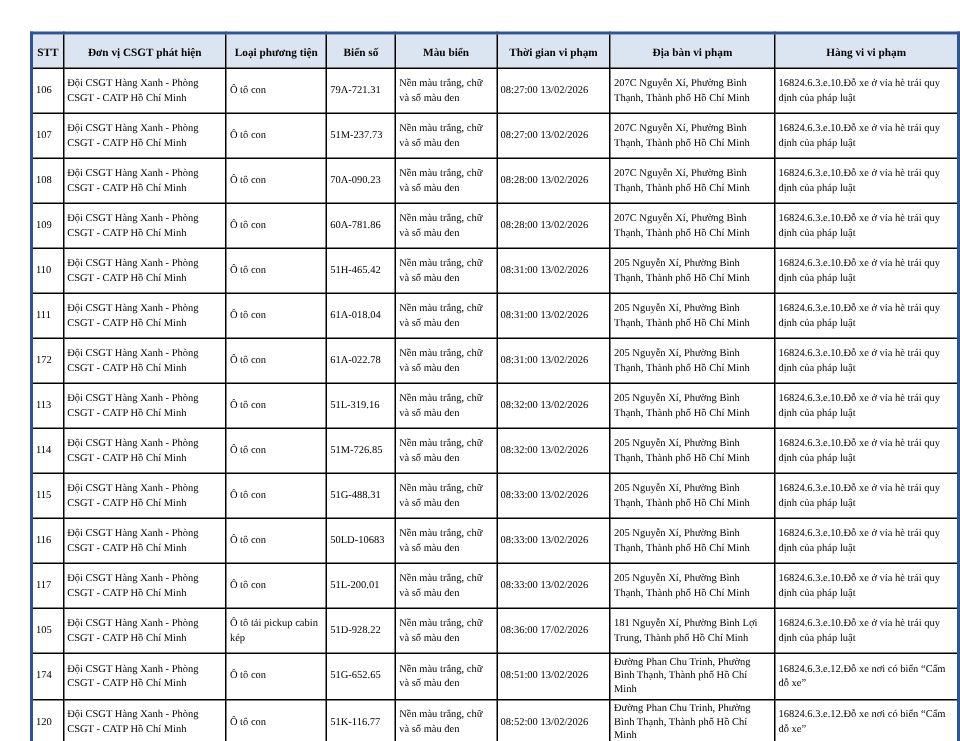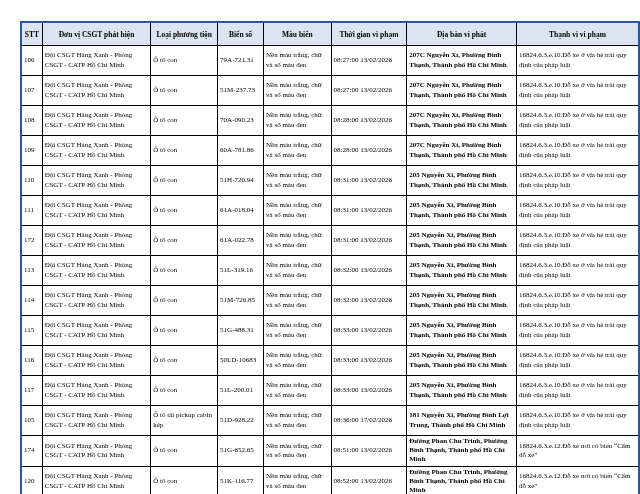"Địa bàn vi phát" th.col-location { text: phát -> phạm }
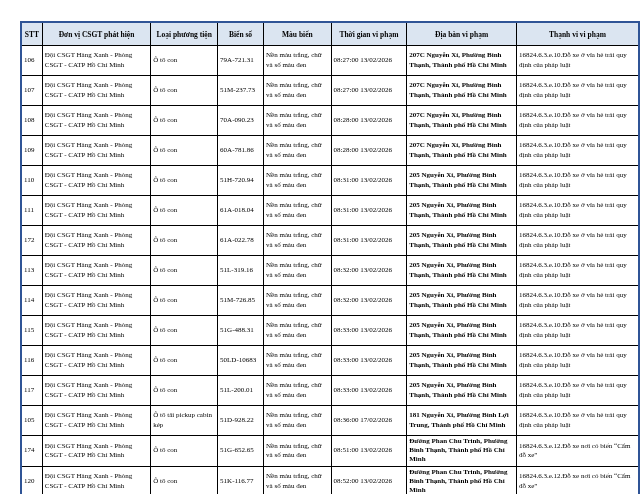"Thạnh vi vi phạm" th.col-violation { text: Thạnh -> Hàng }
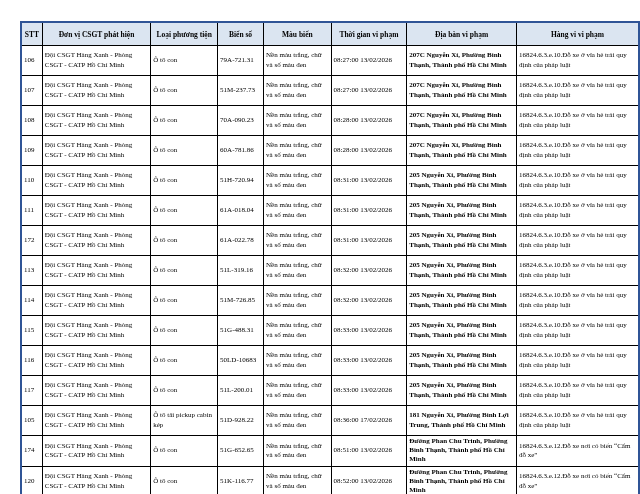"207C Nguyễn Xí, Phường Bình" .col-location { font-weight: bold -> none }
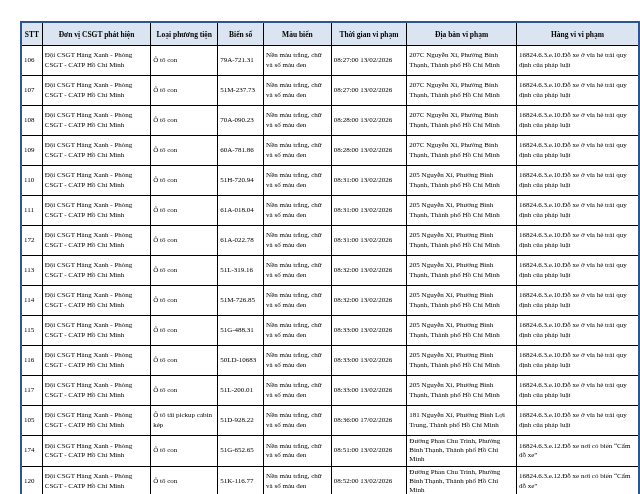"51H-720.94" td.col-plate { text: 51H-720.94 -> 51H-465.42 }
